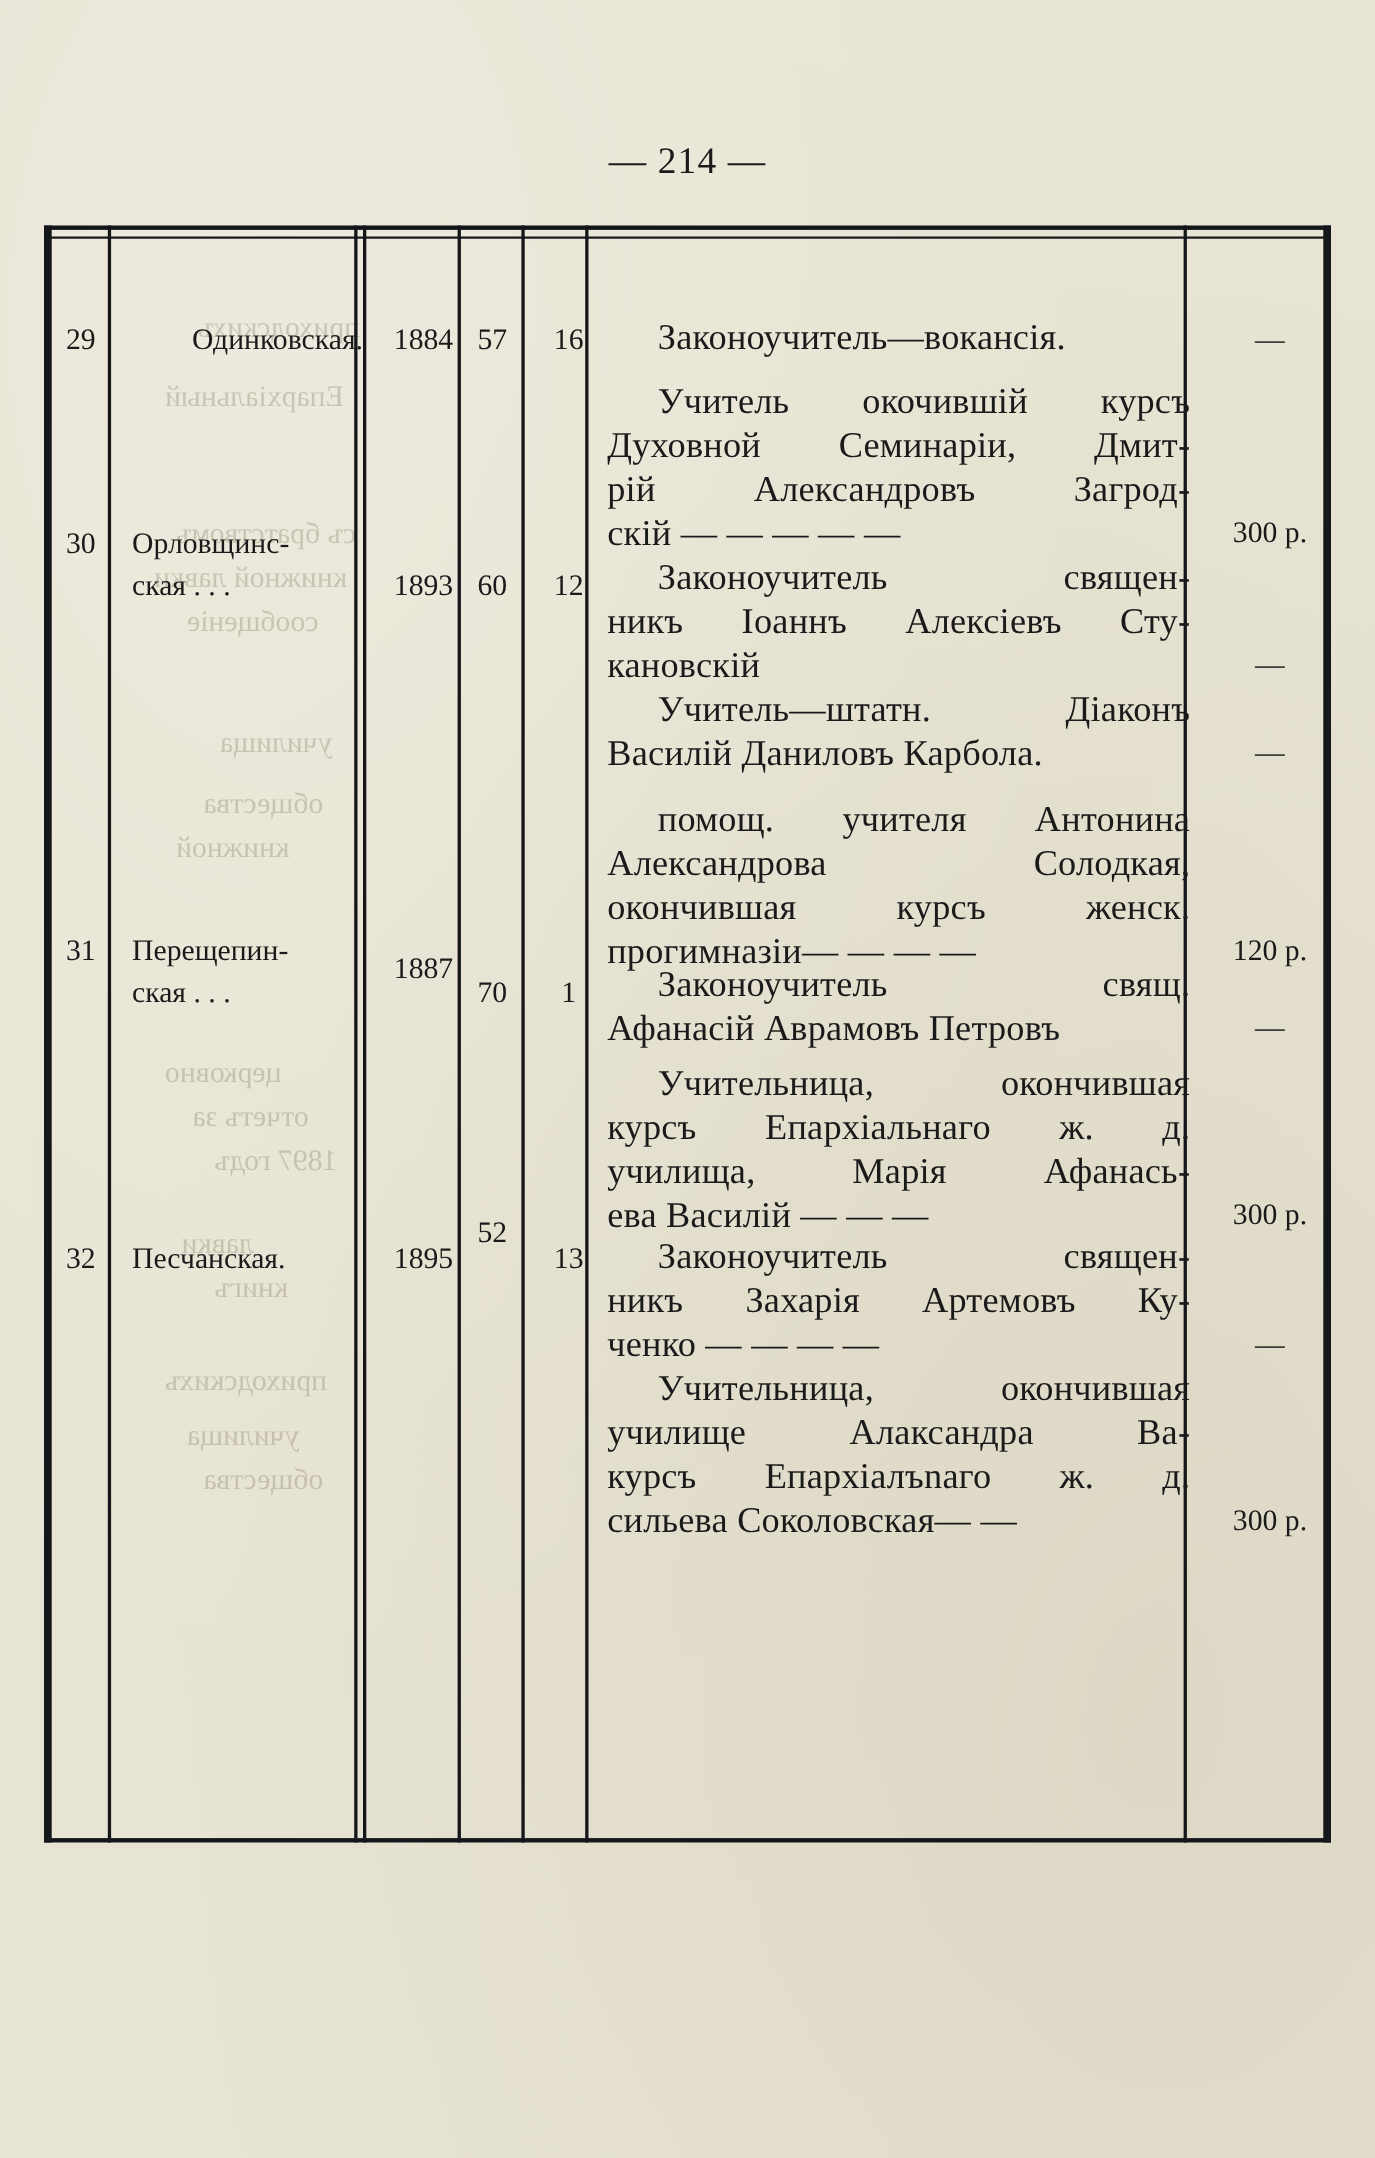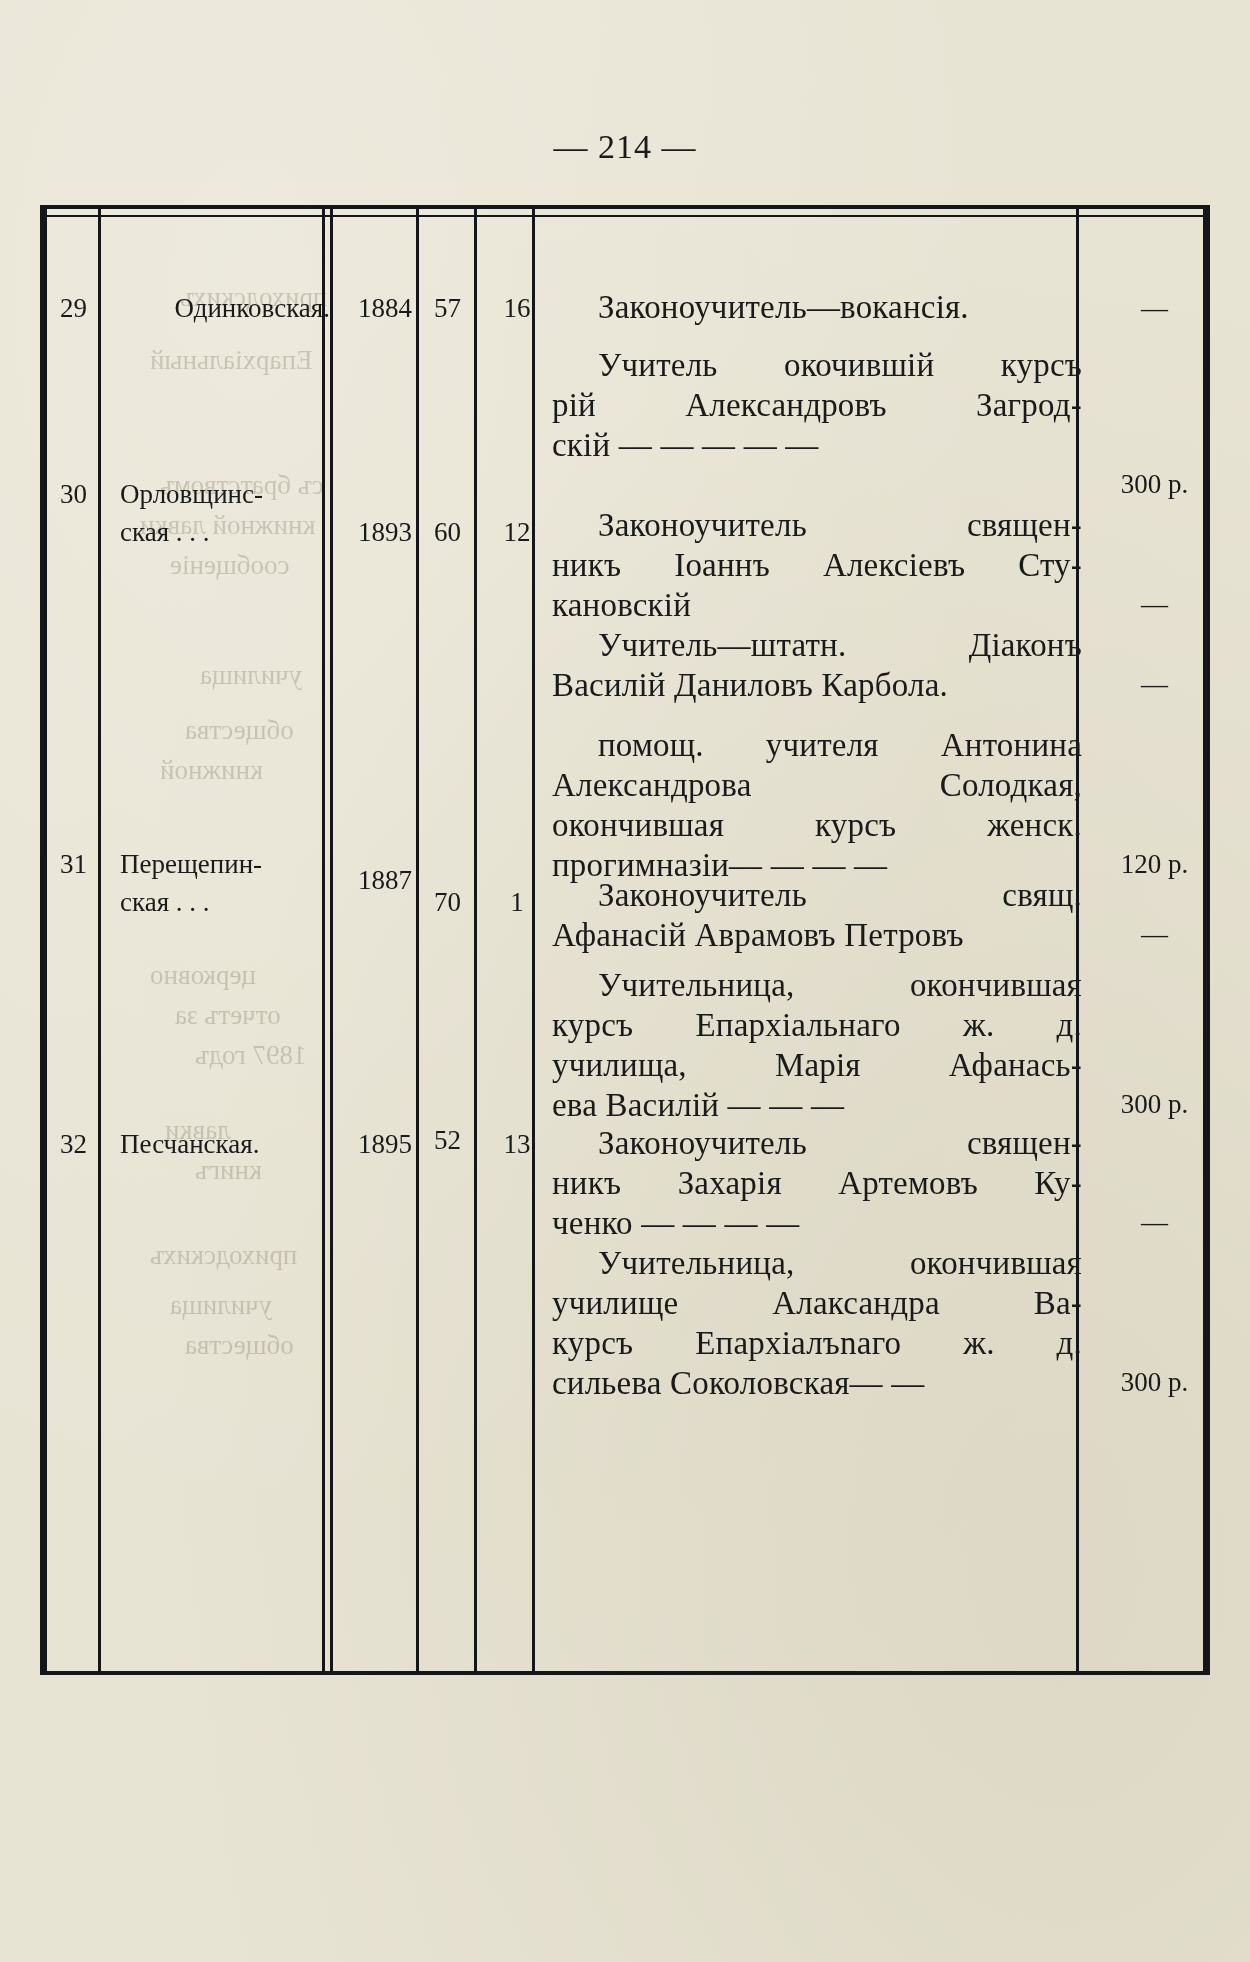"Духовной Семинаріи, Дмит-" p { html: none -> <p>Духовной Семинаріи, Дмит-</p> }
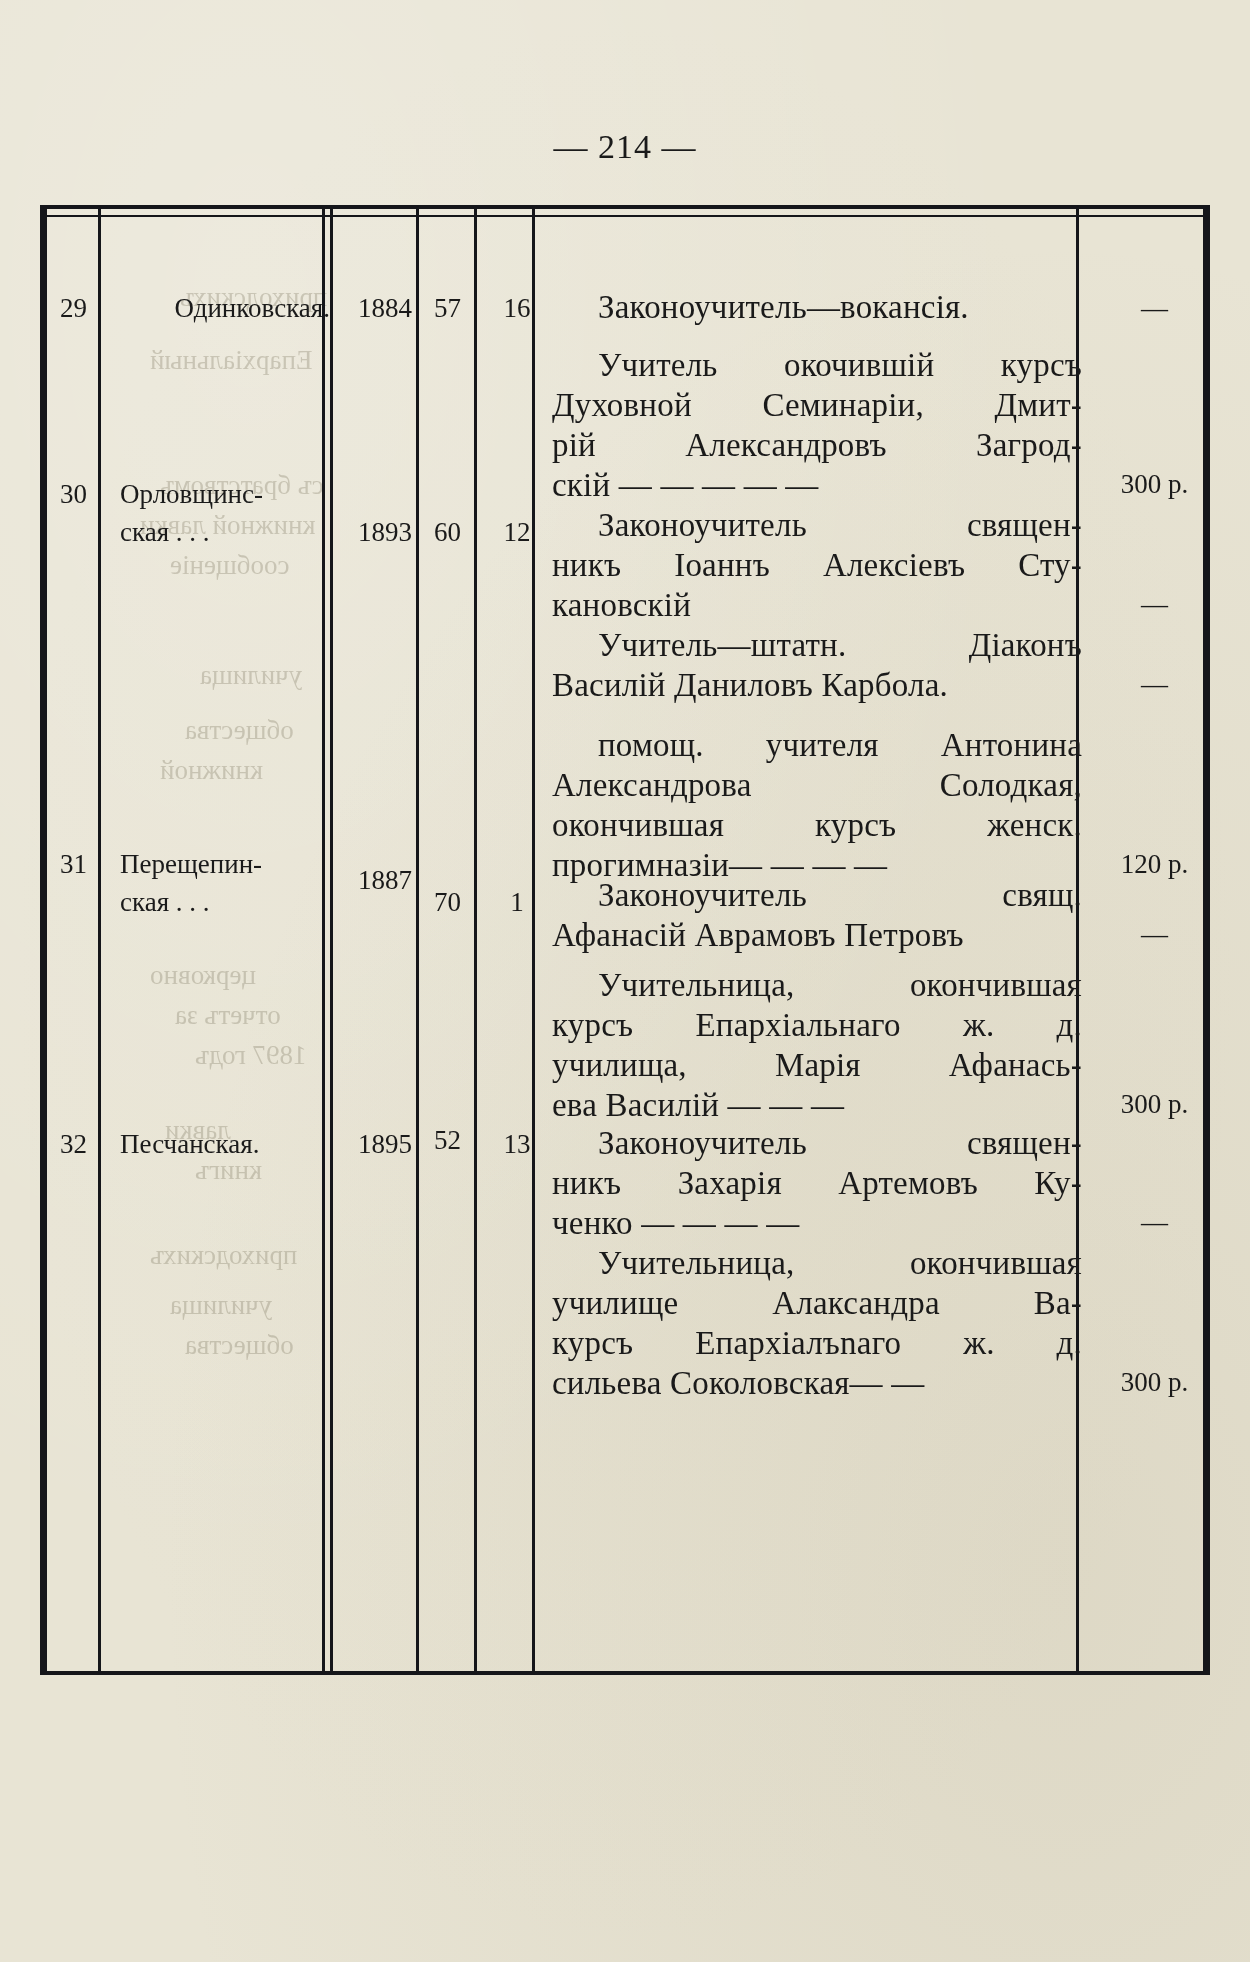"52" div.cell { top: 904px -> 884px }
